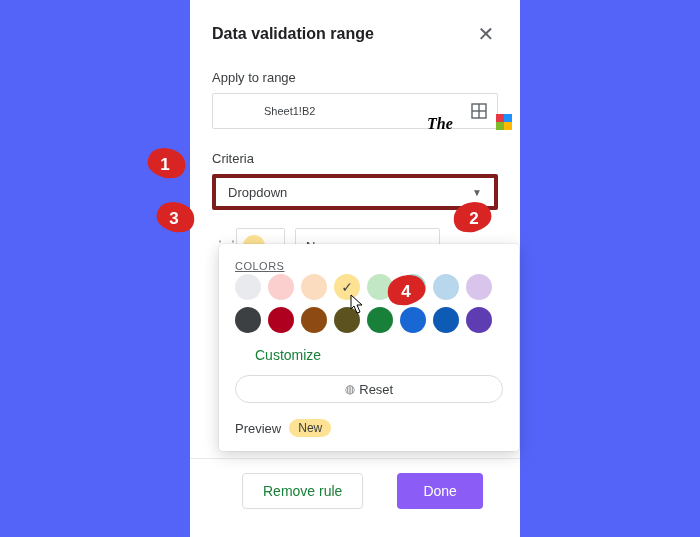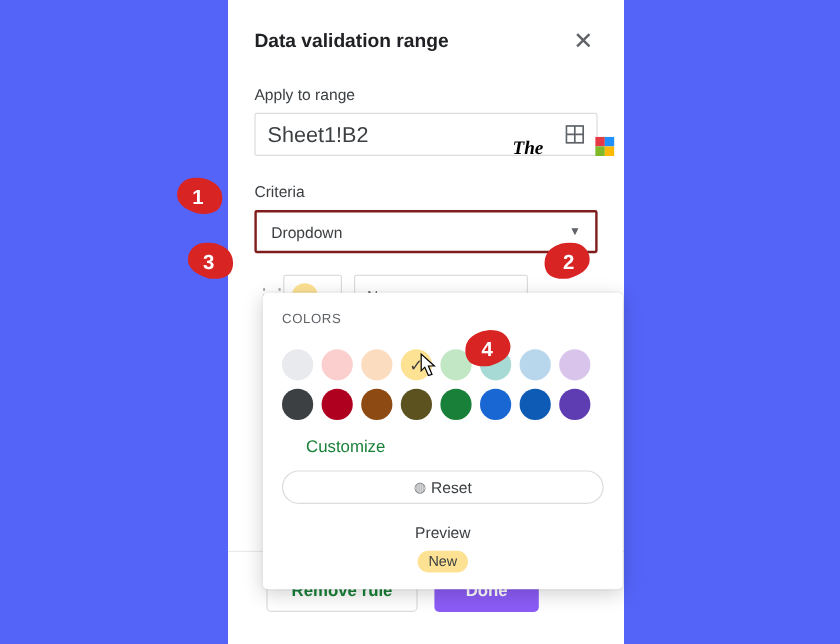"Sheet1!B2" .range-input input { font-size: 18px -> 11px; margin-left: none -> 41px }
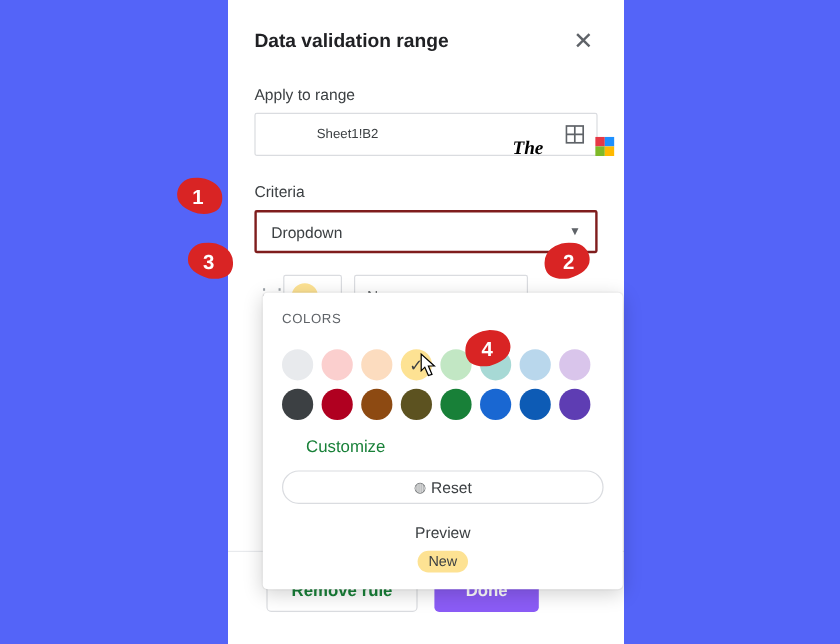"Dropdown" .criteria-select { border: 2px solid #7f1d1d -> 4px solid #7f1d1d }
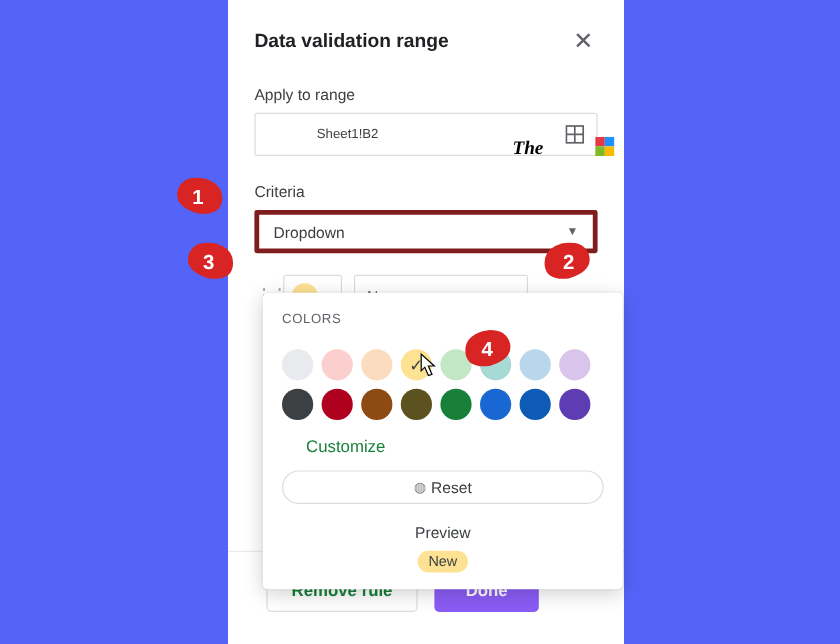"COLORS" .popover-label { margin-bottom: 19px -> 2px; text-decoration: none -> underline }
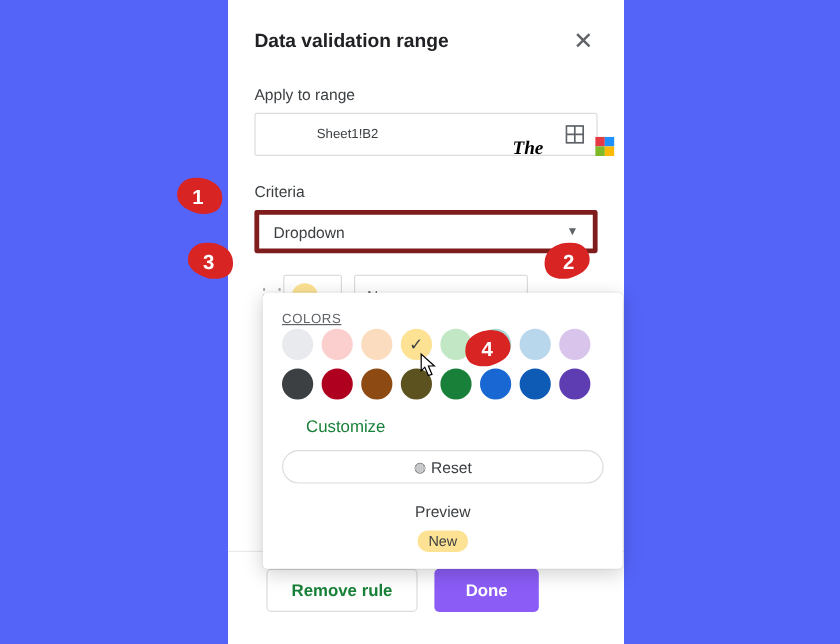"Preview" .preview-row { flex-direction: column -> none }
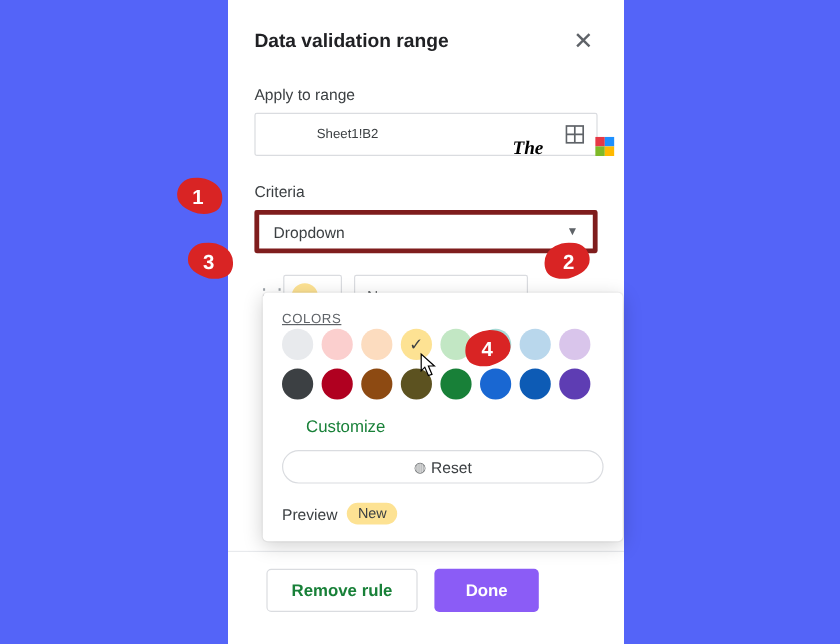"Remove rule" .btn { font-weight: 700 -> 400; margin-left: none -> 20px }
